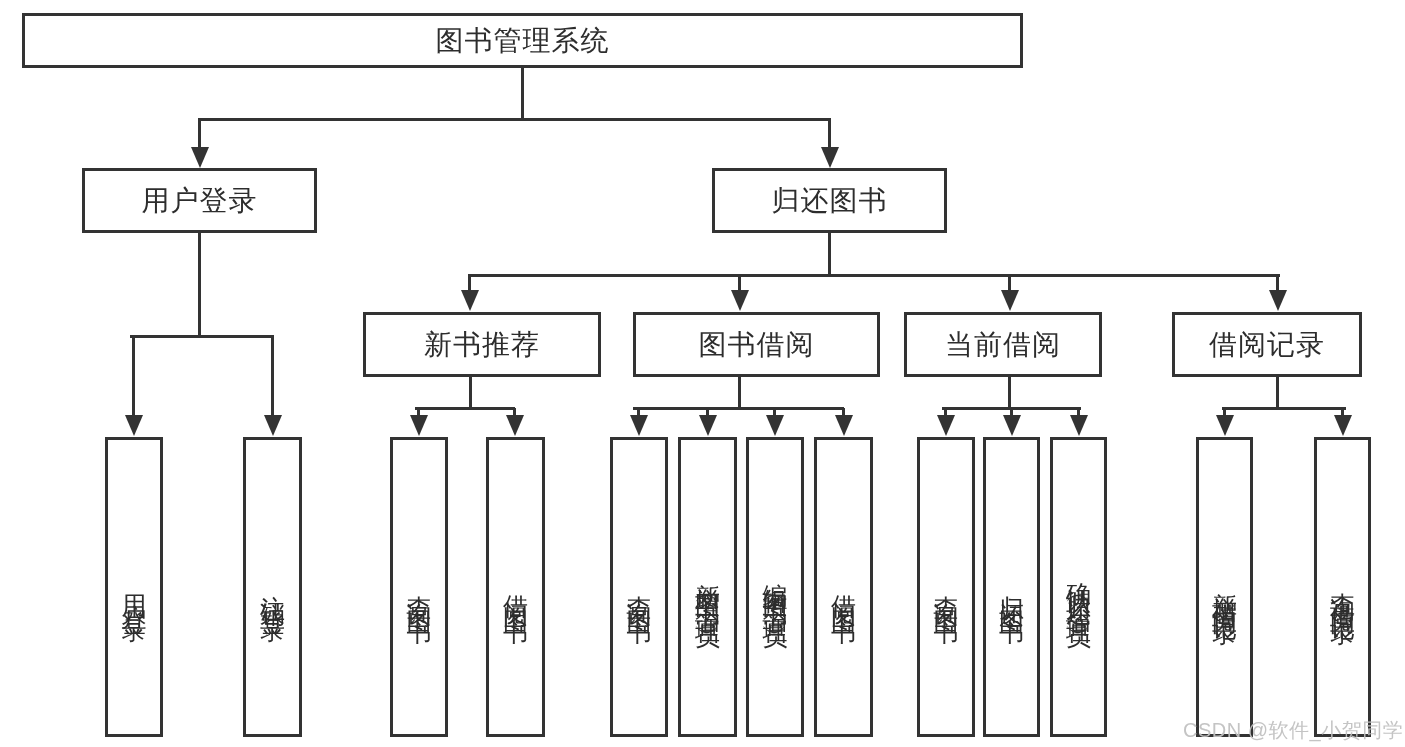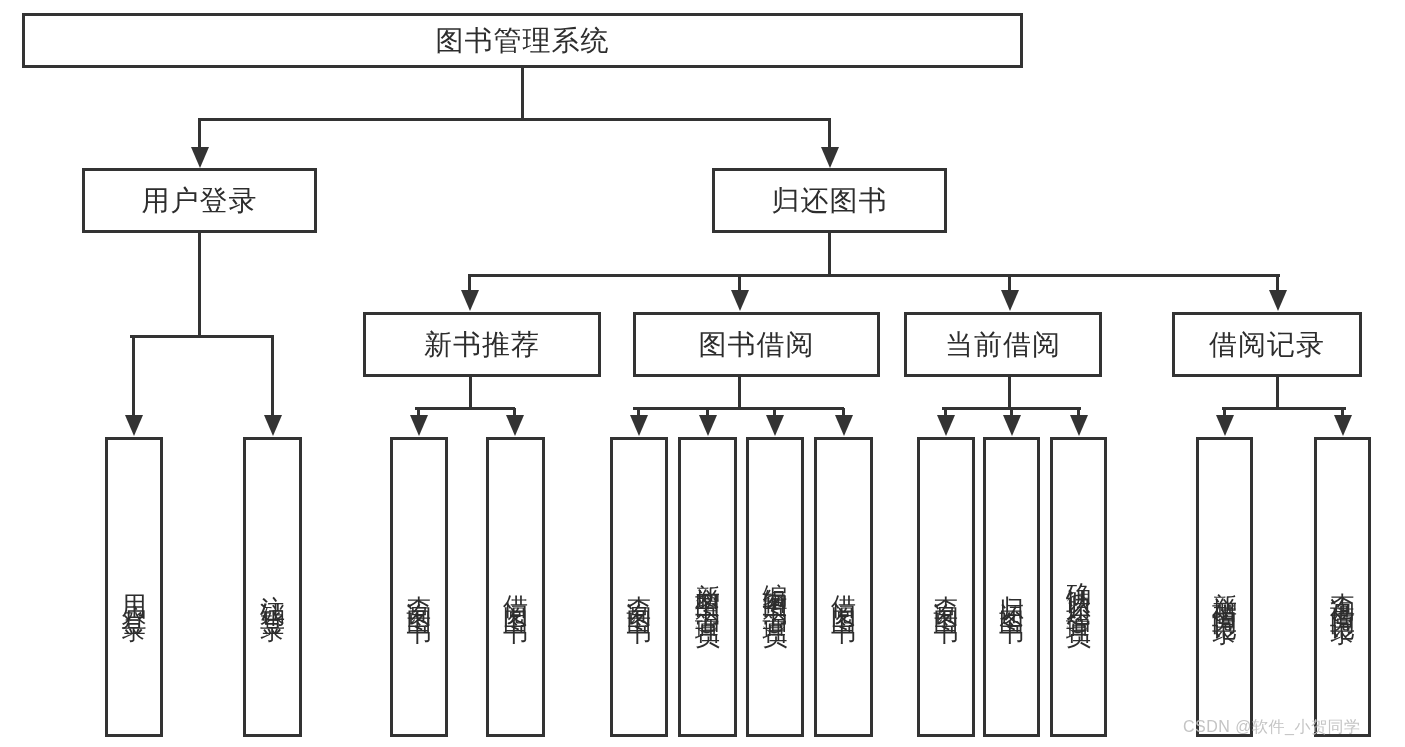"CSDN @软件_小贺同学" .wm { font-size: 16px -> 20px }
